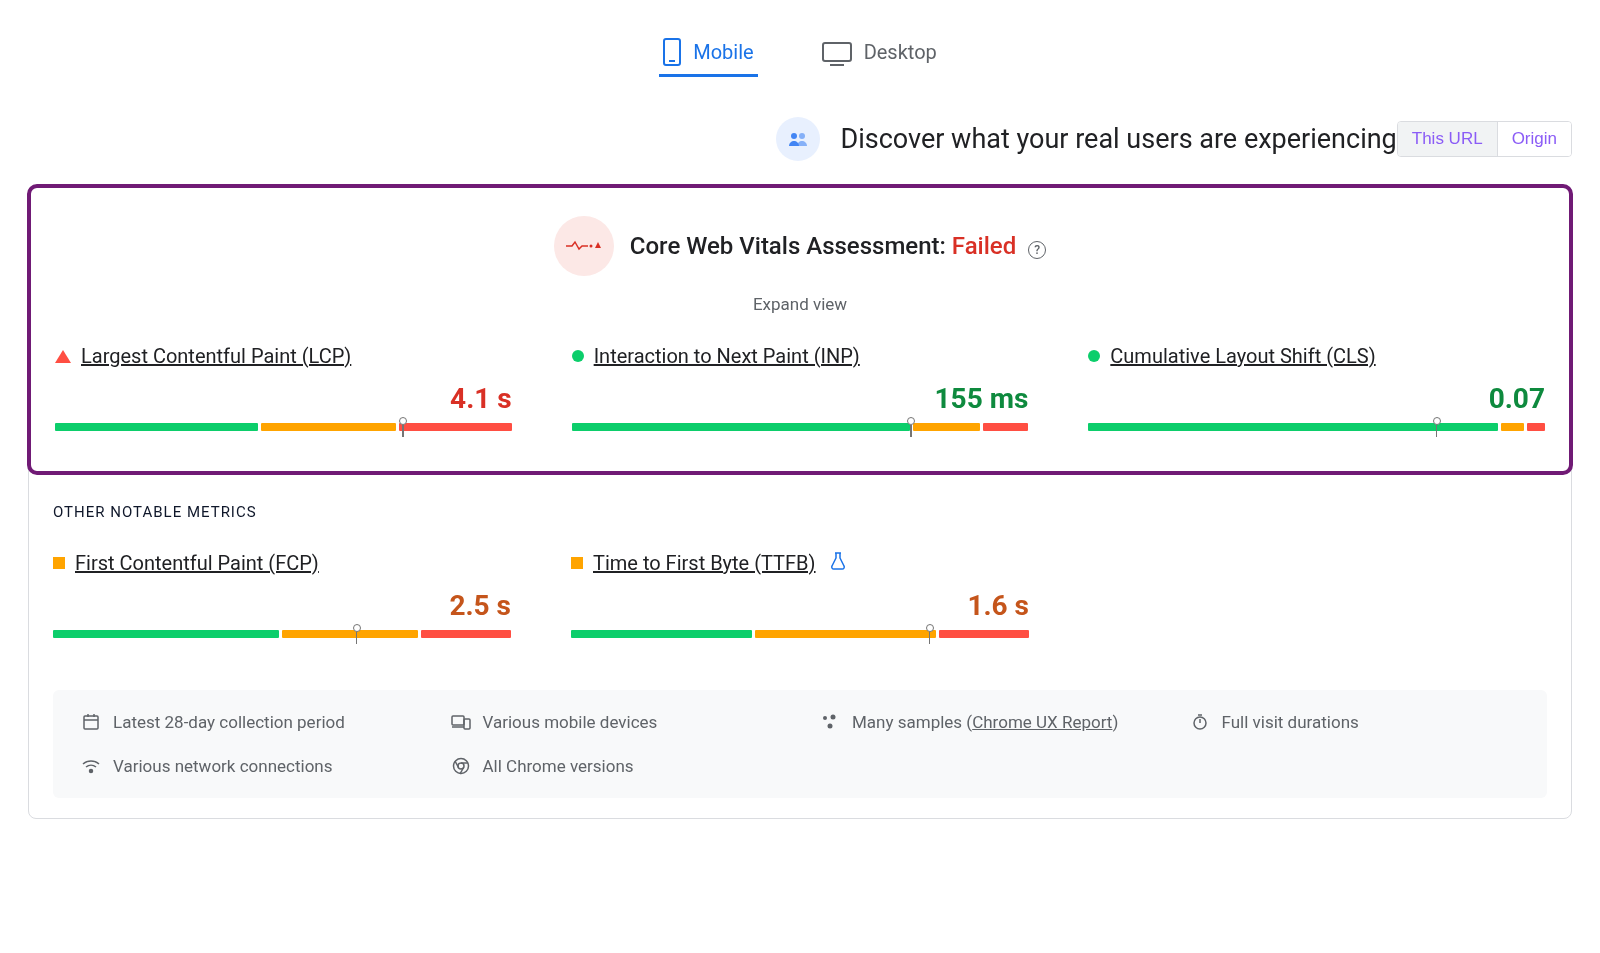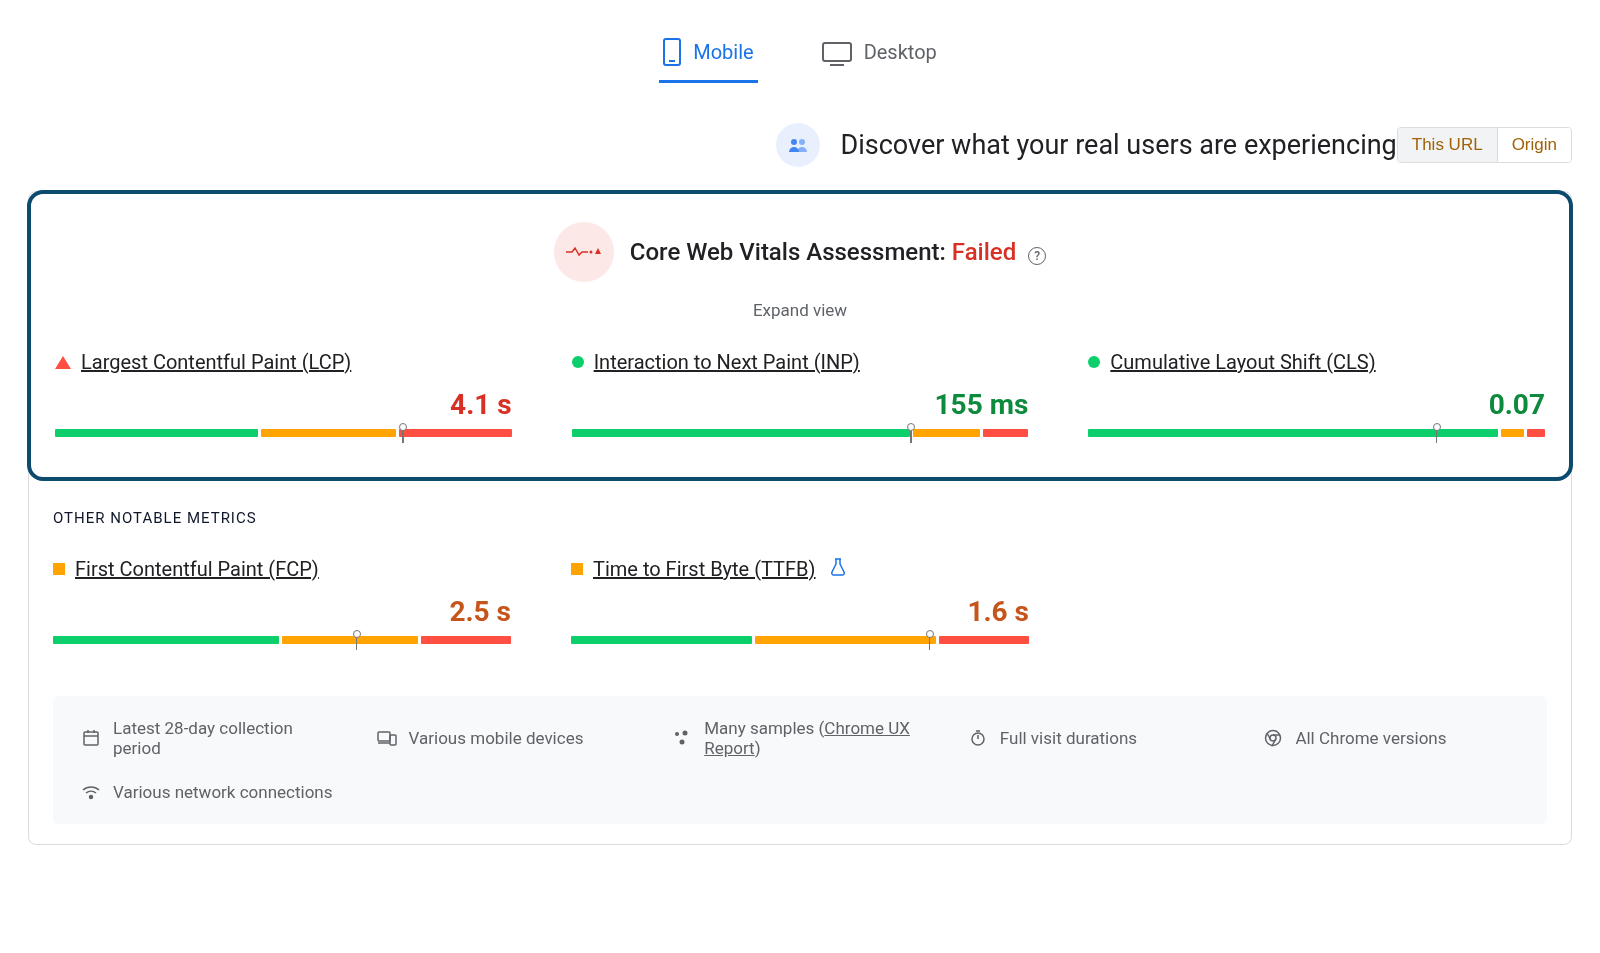"Mobile" .tab { padding: 8px 4px 14px -> 8px 4px 8px }
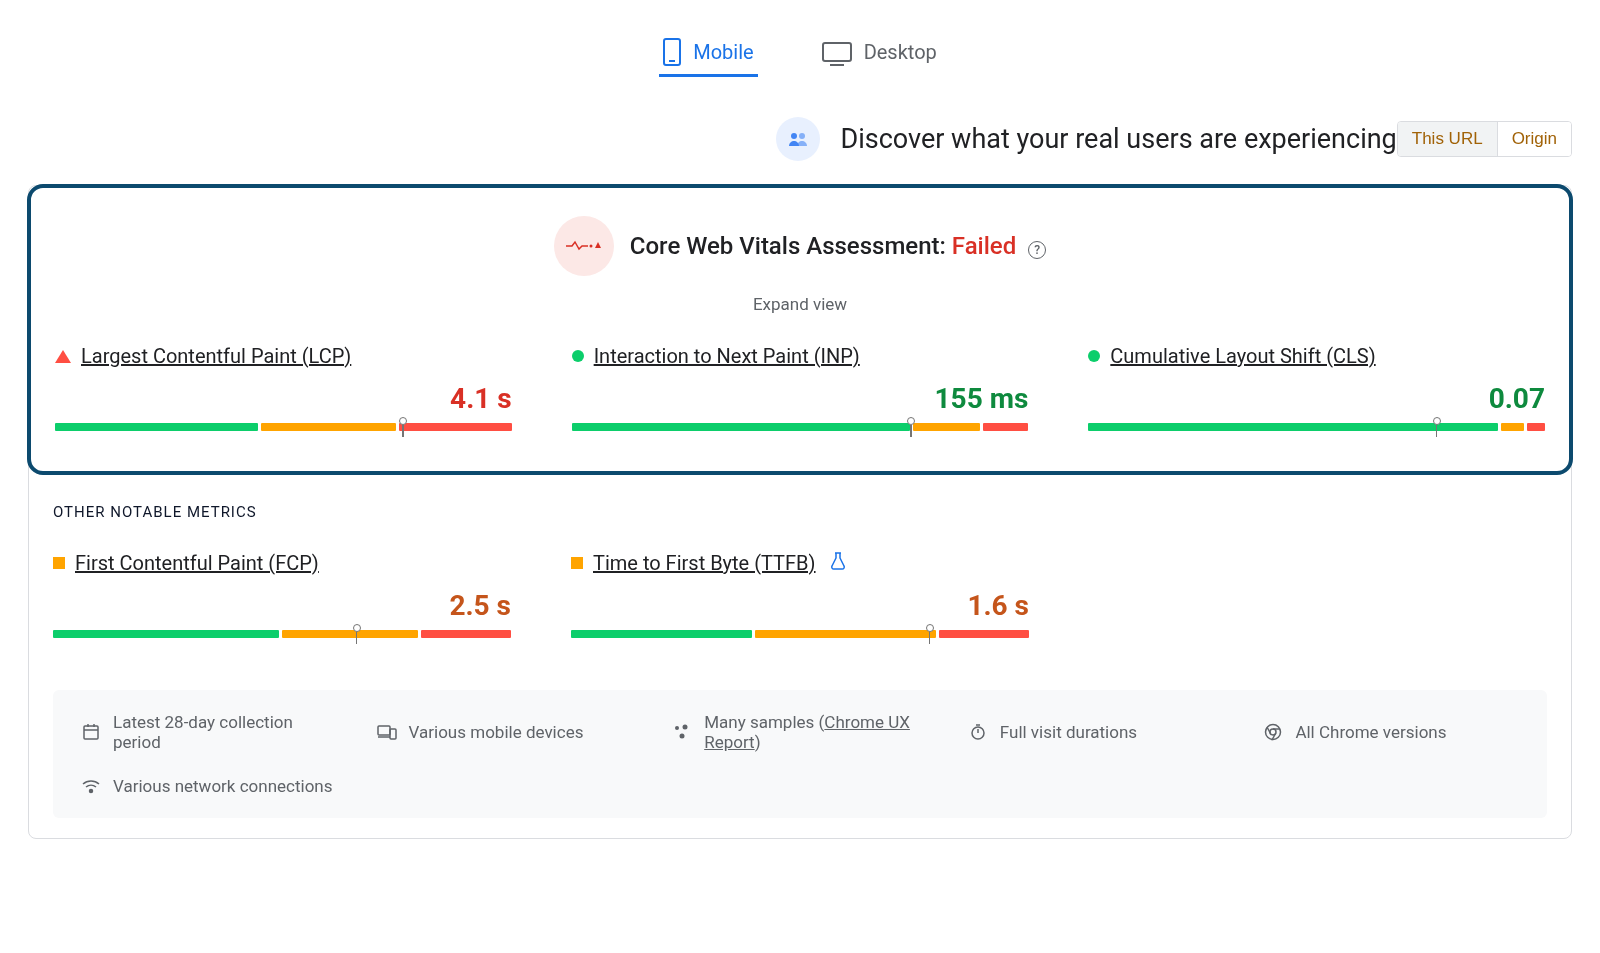"This URL" .toggle-btn { color: #a16207 -> #8b5cf6 }
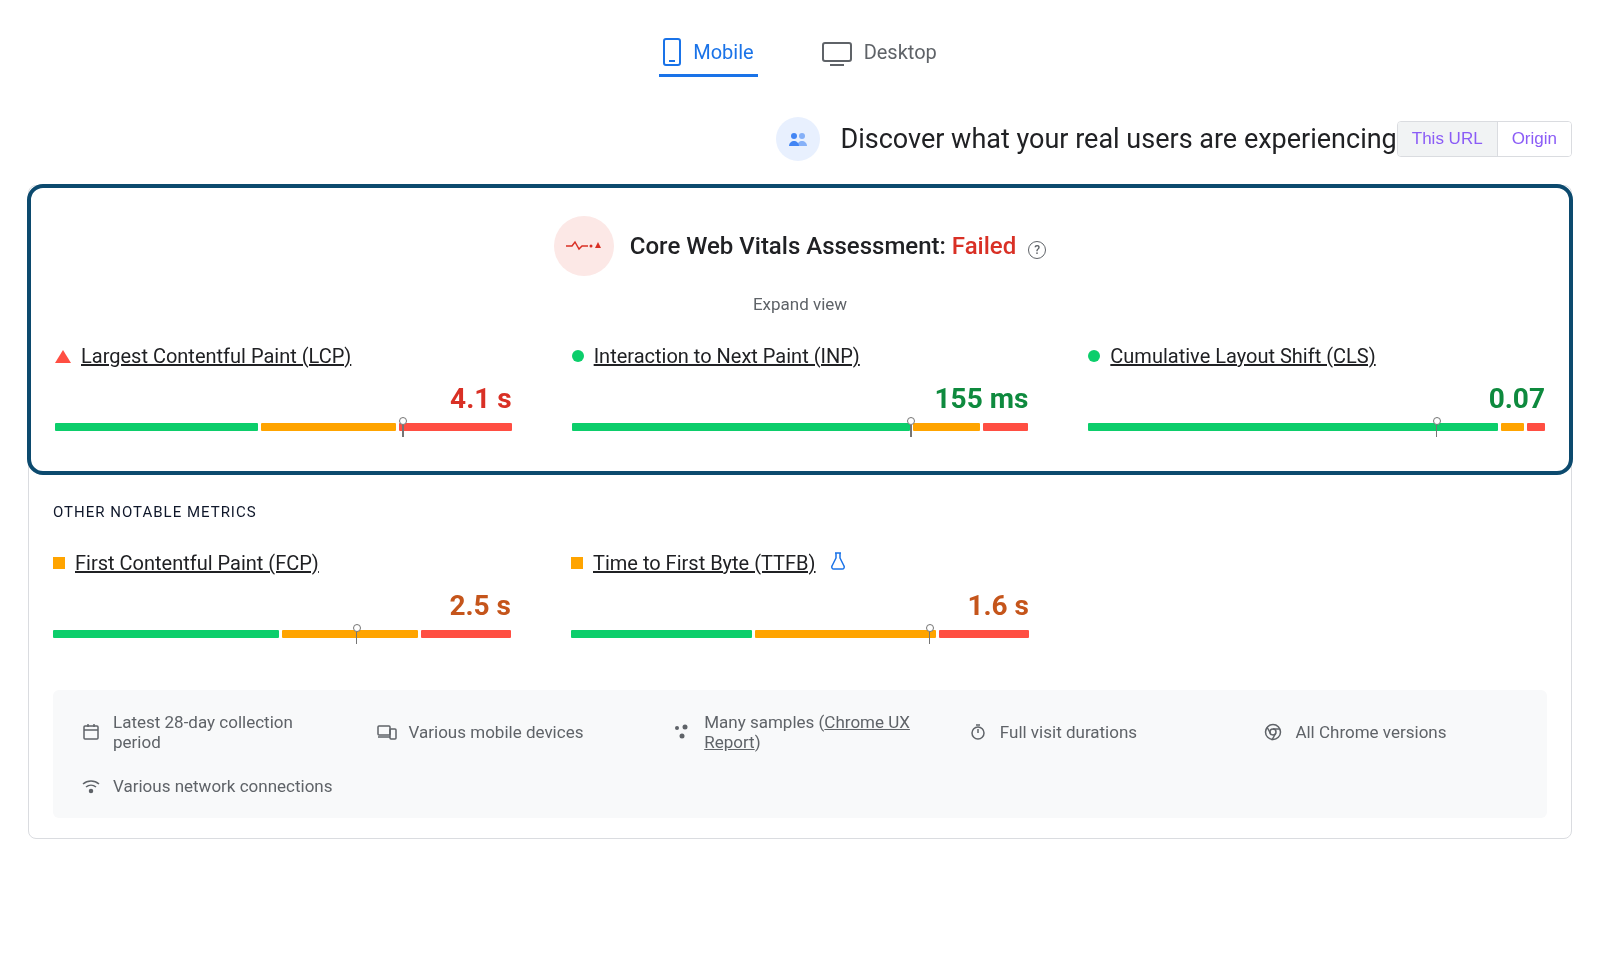"Core Web Vitals Assessment: Failed" .cwv-box { border: 4px solid #0c4a6e -> 4px solid #701a75; border-radius: 16px -> 10px }
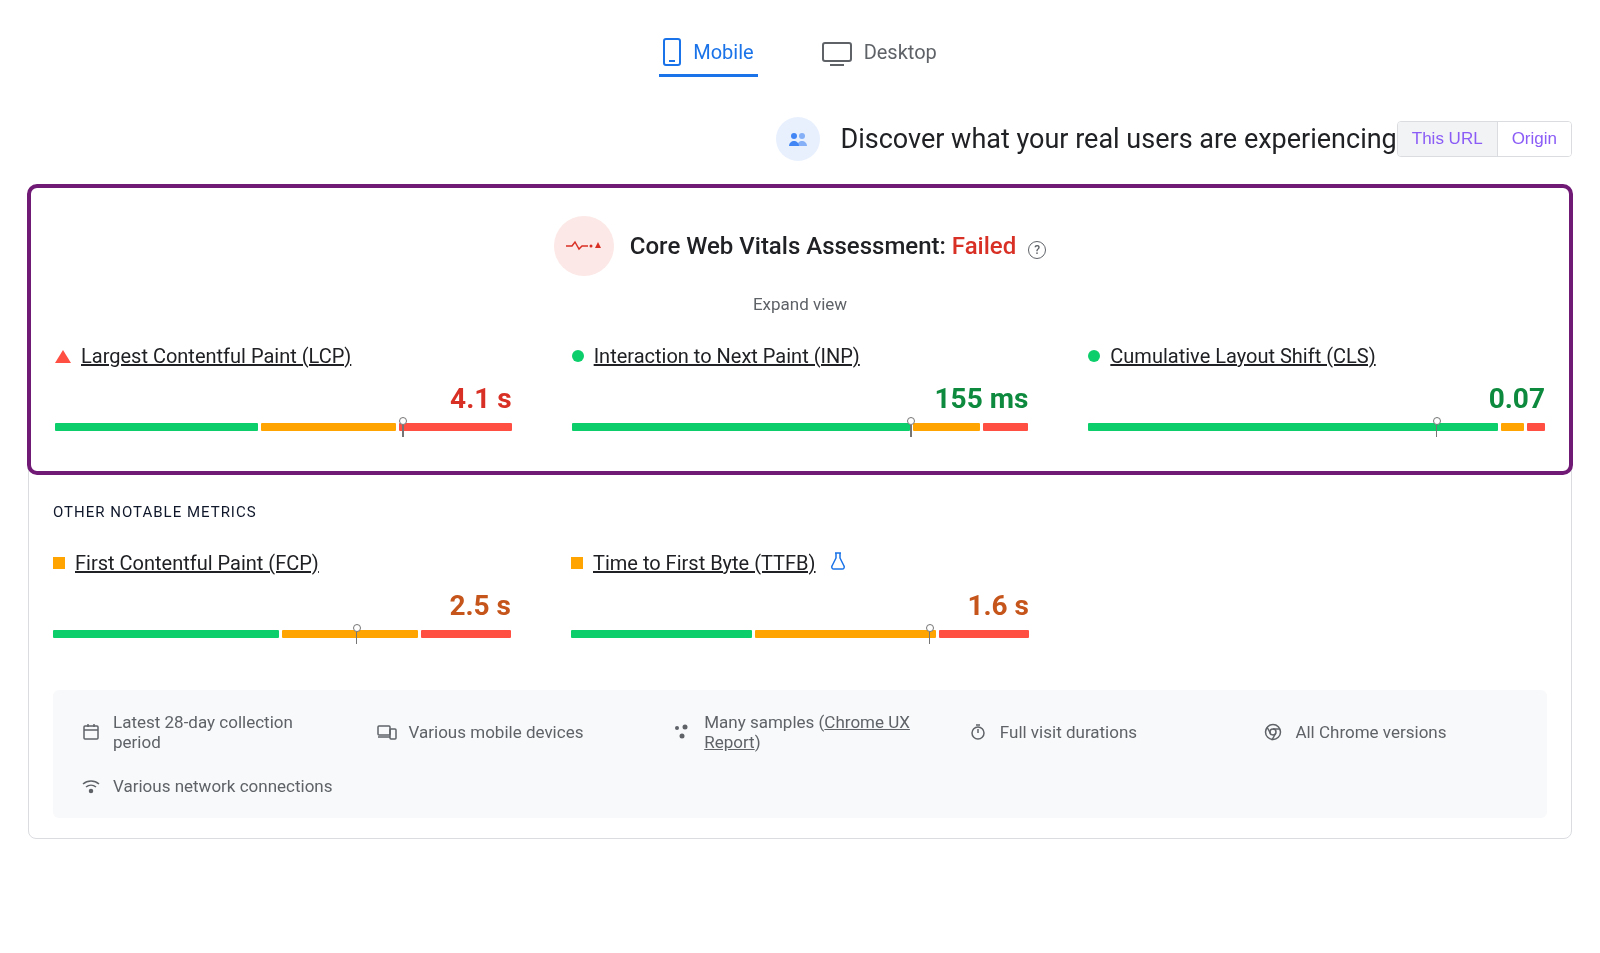"Latest 28-day collection period" .info-box { grid-template-columns: repeat(5,1fr) -> repeat(4,1fr) }
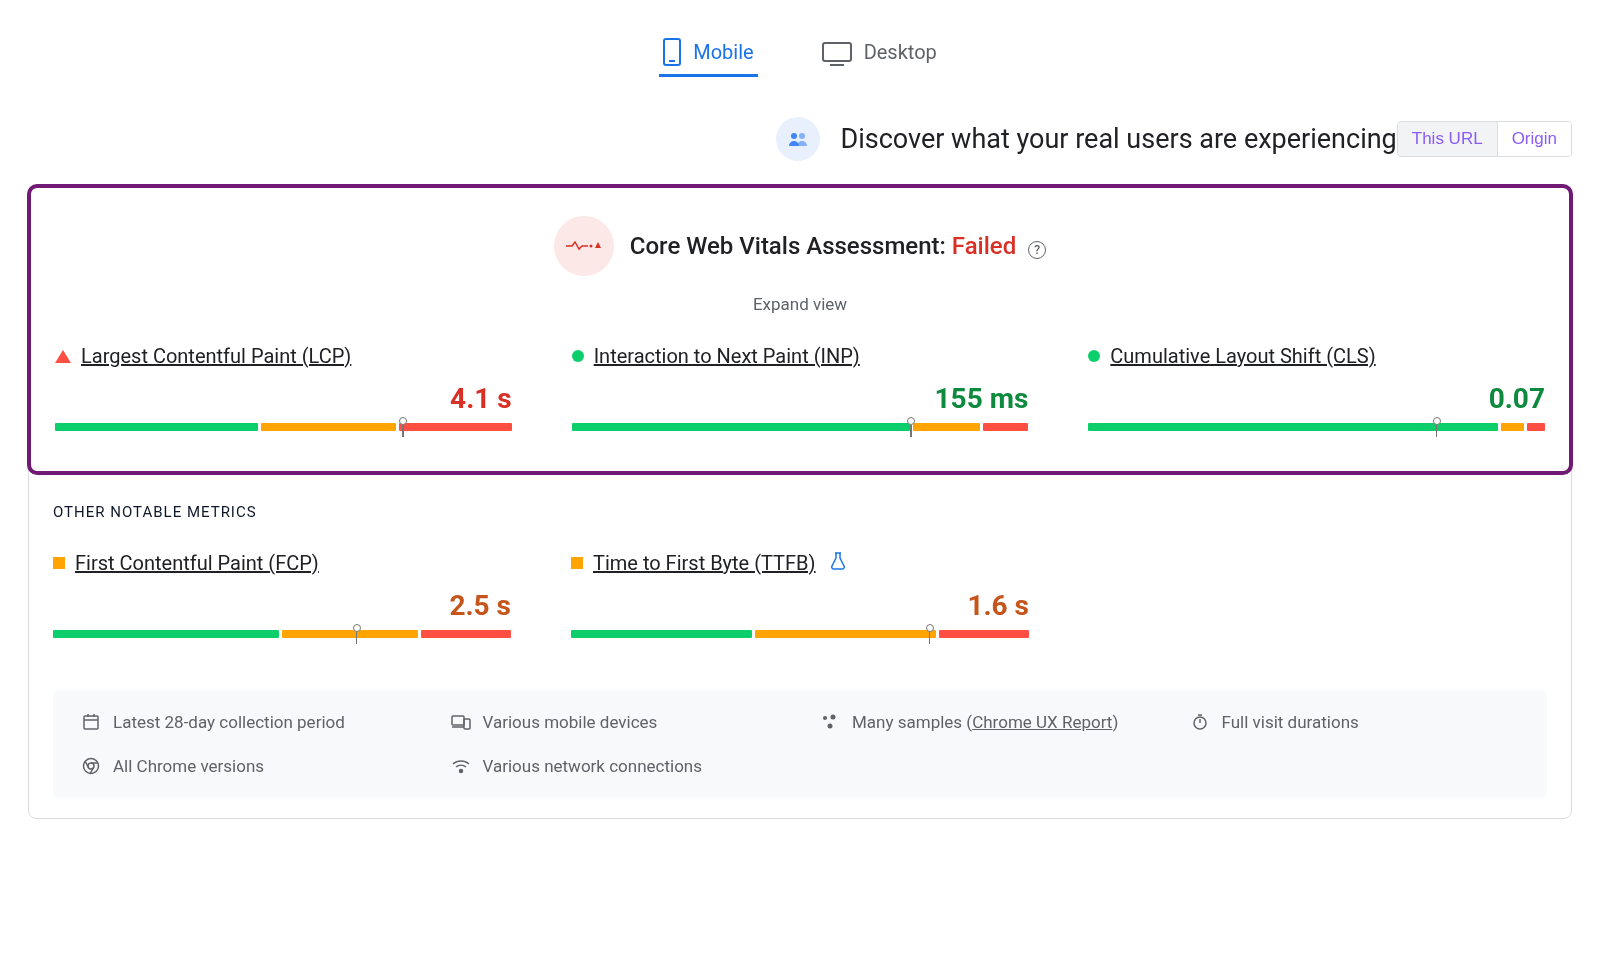"All Chrome versions" div.info-item { order: before "Various network connections" -> after "Various network connections" }
